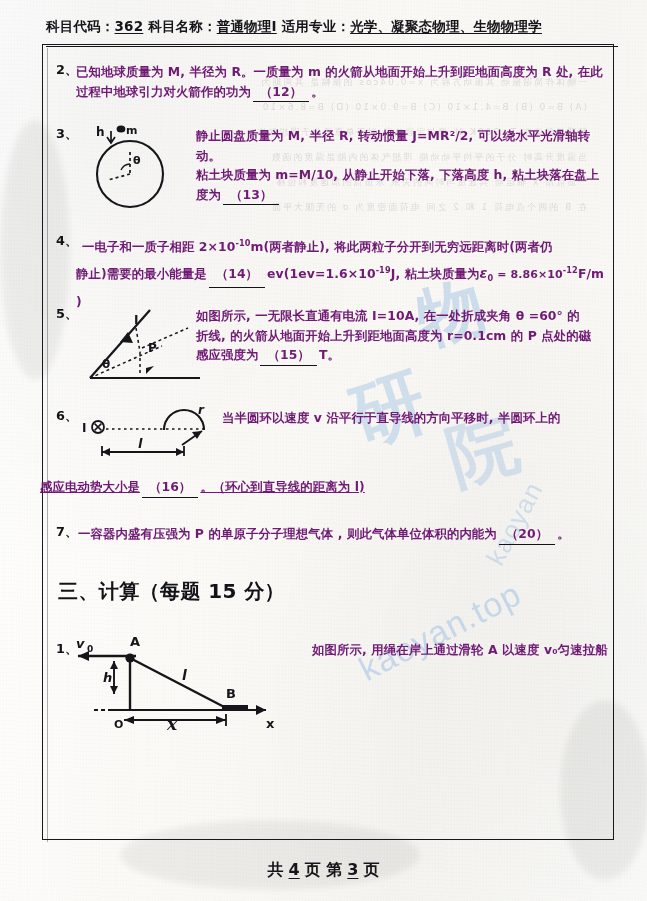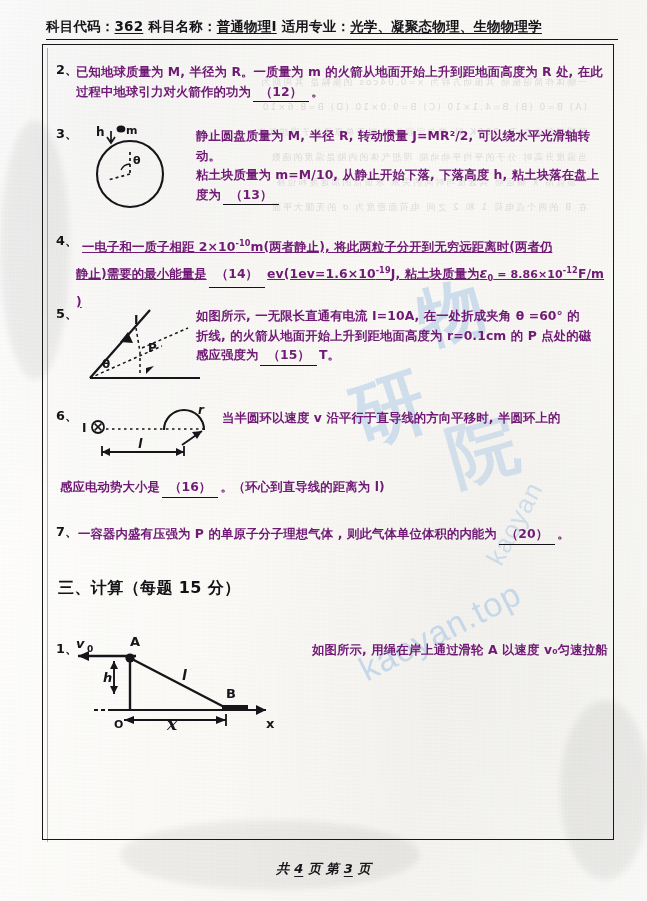"科目代码：362 科目名称：普通物理I 适用专业：光学、凝聚态物理、生物物理学" #header { padding-bottom: 3px -> 10px }
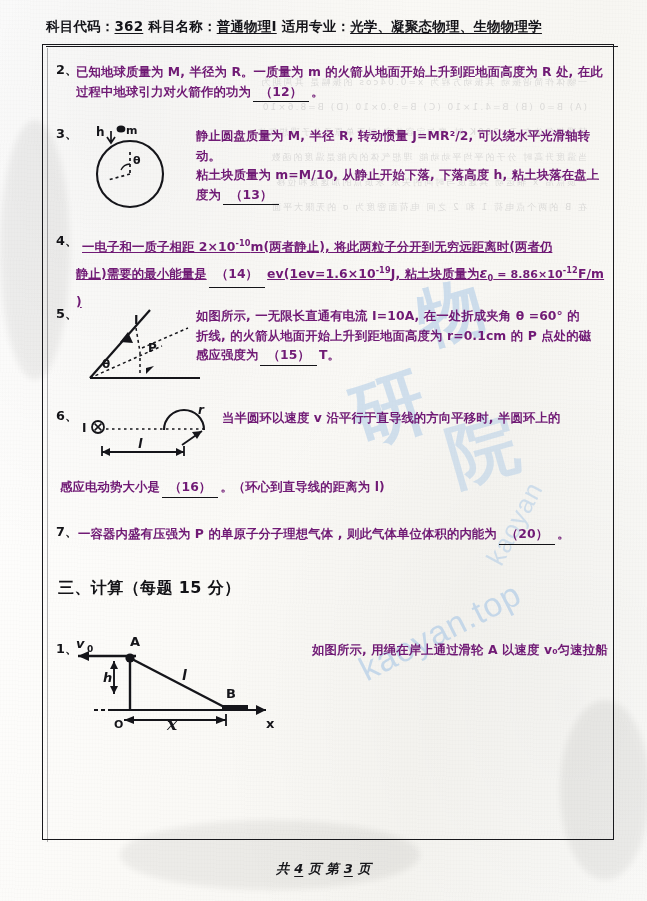"一电子和一质子相距 2×10-10m(两者静止)," div.q { text-decoration: underline -> none }
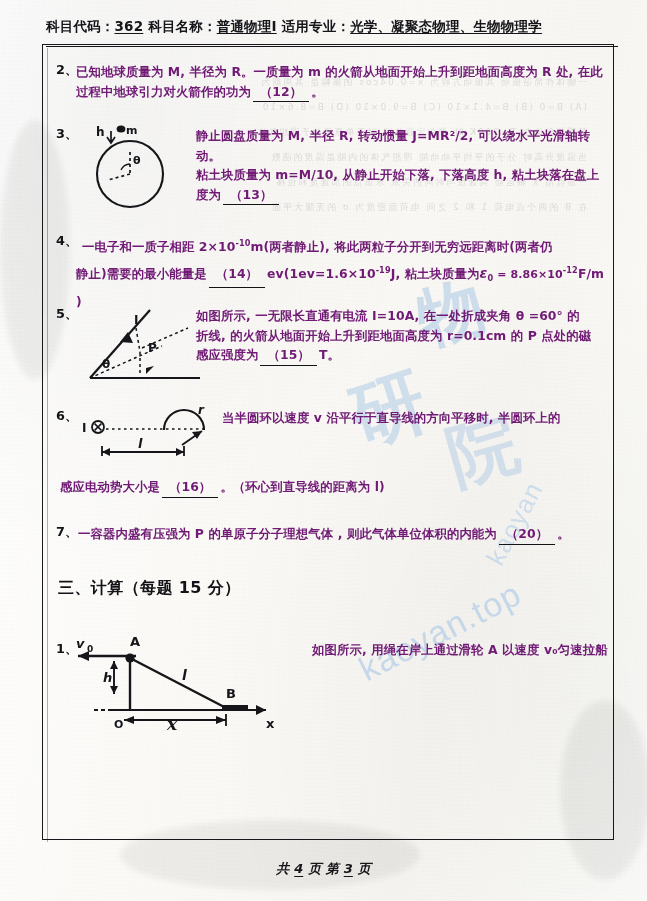"感应电动势大小是 （16） 。（环心到直导线的距离为 l)" div.q { left: 60px -> 40px; text-decoration: none -> underline }
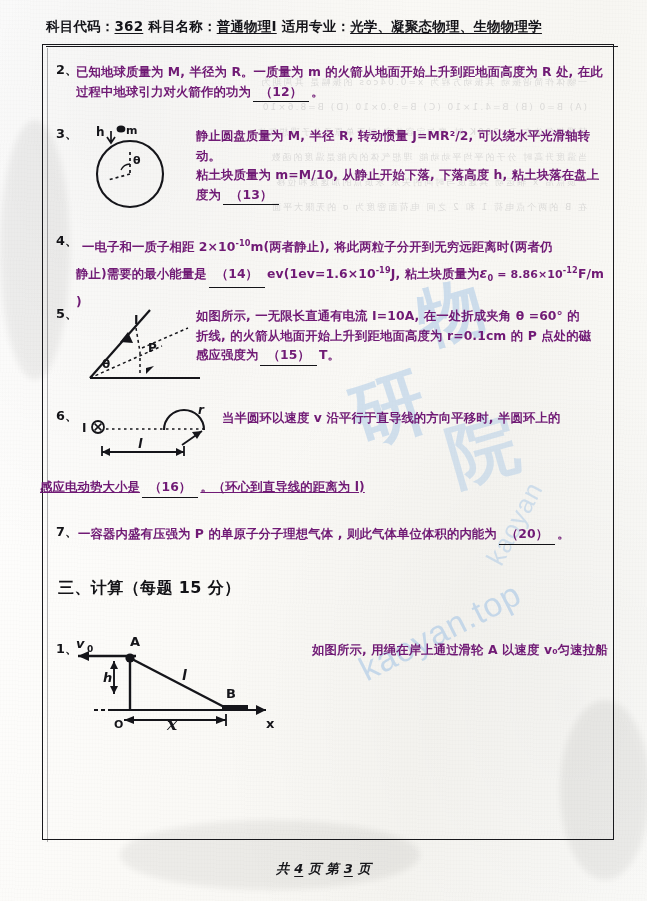"三、计算（每题 15 分）" #sec3 { font-size: 16px -> 20px }
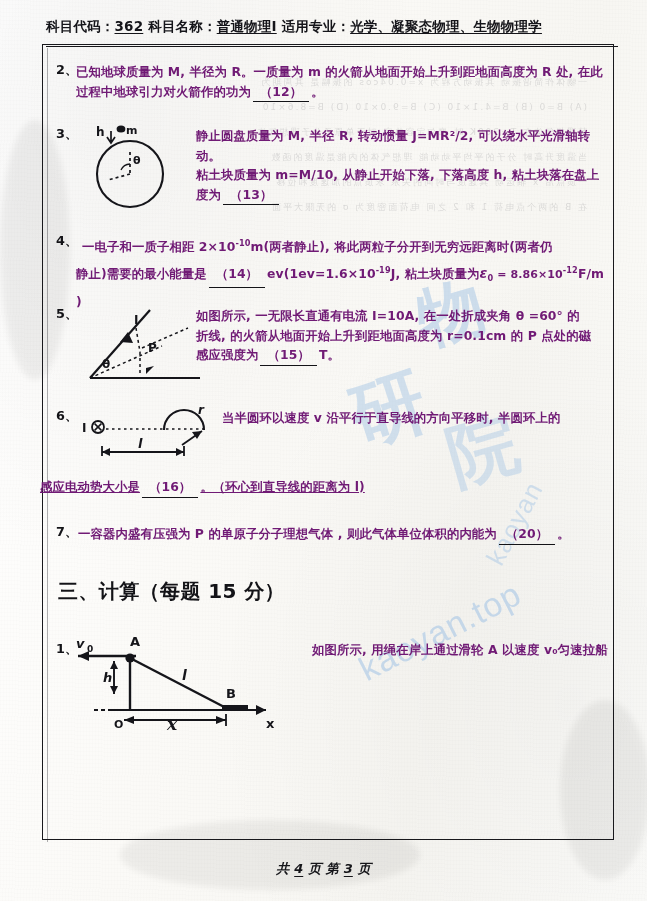"共 4 页 第 3" #footer { font-size: 13px -> 16px; font-style: italic -> none }
